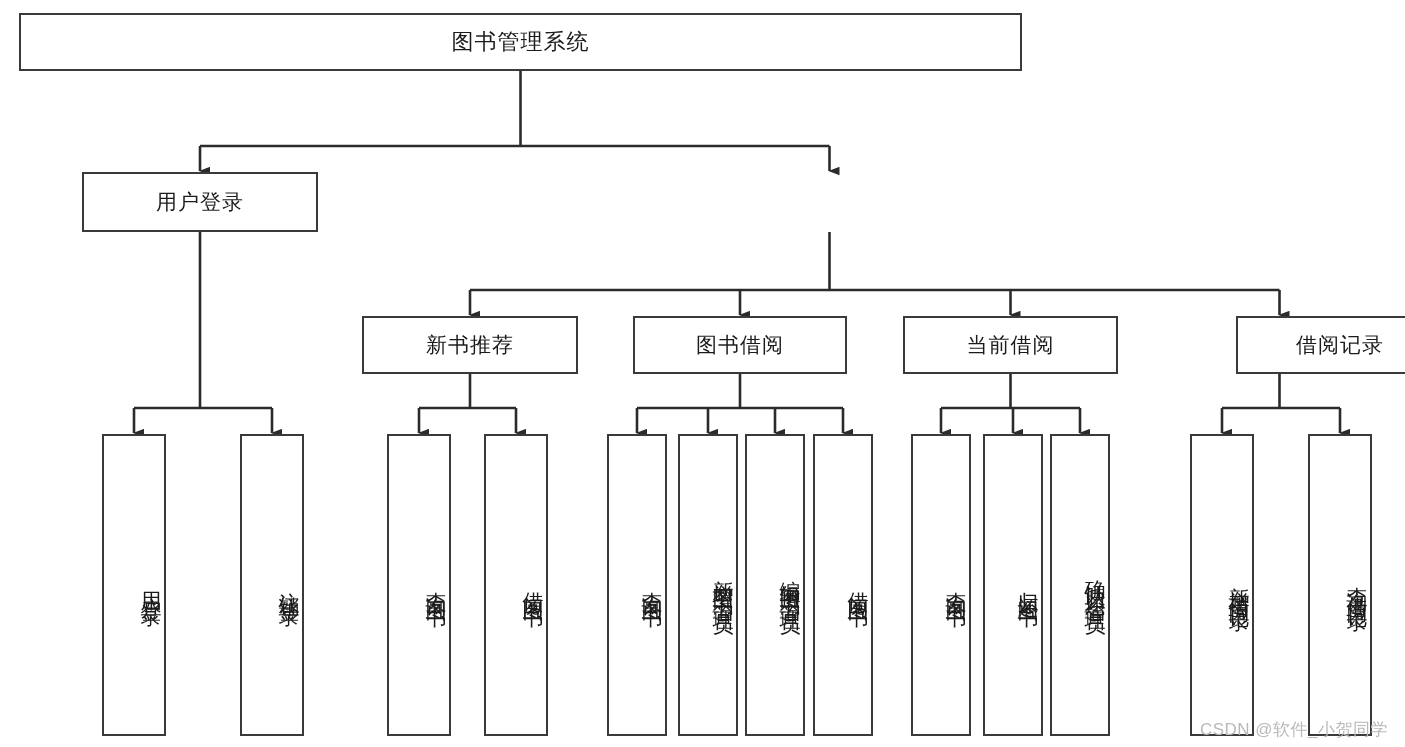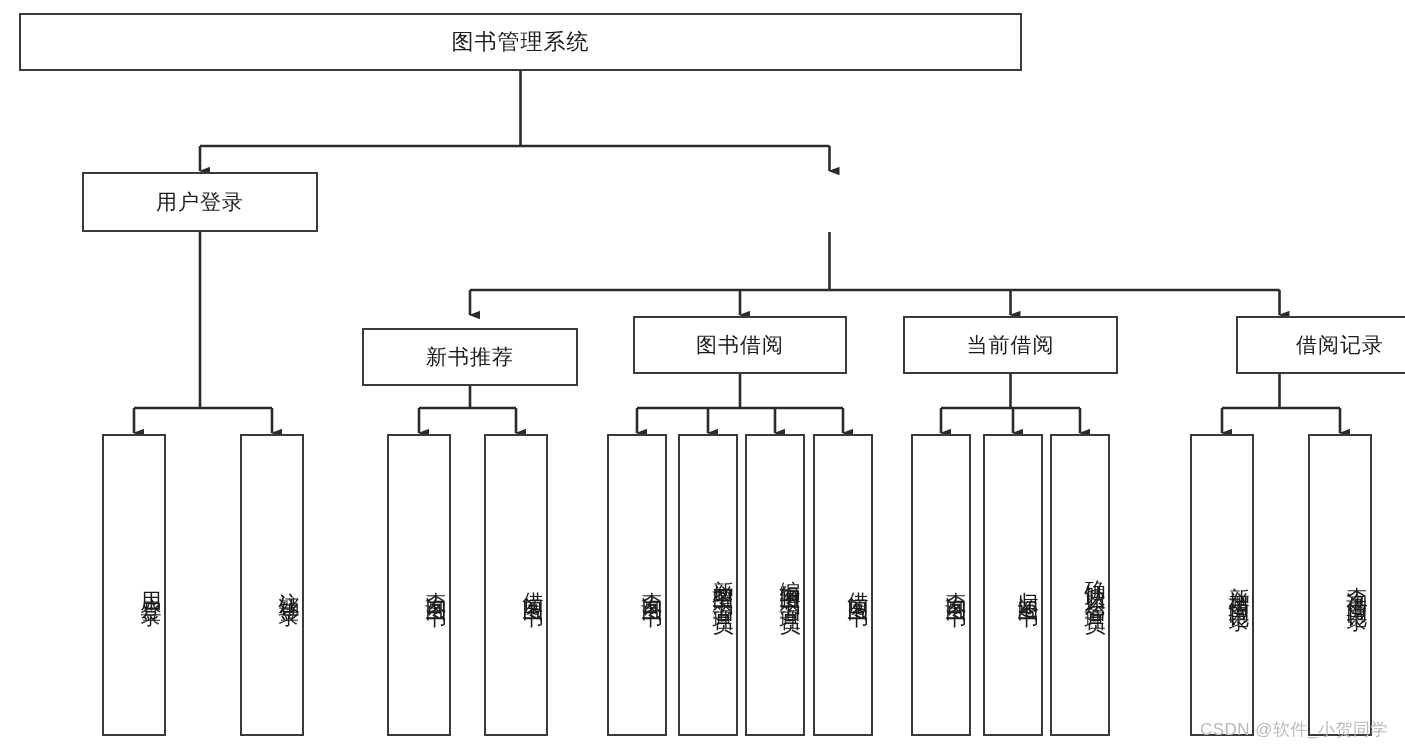"新书推荐" div.node { top: 328px -> 316px }
